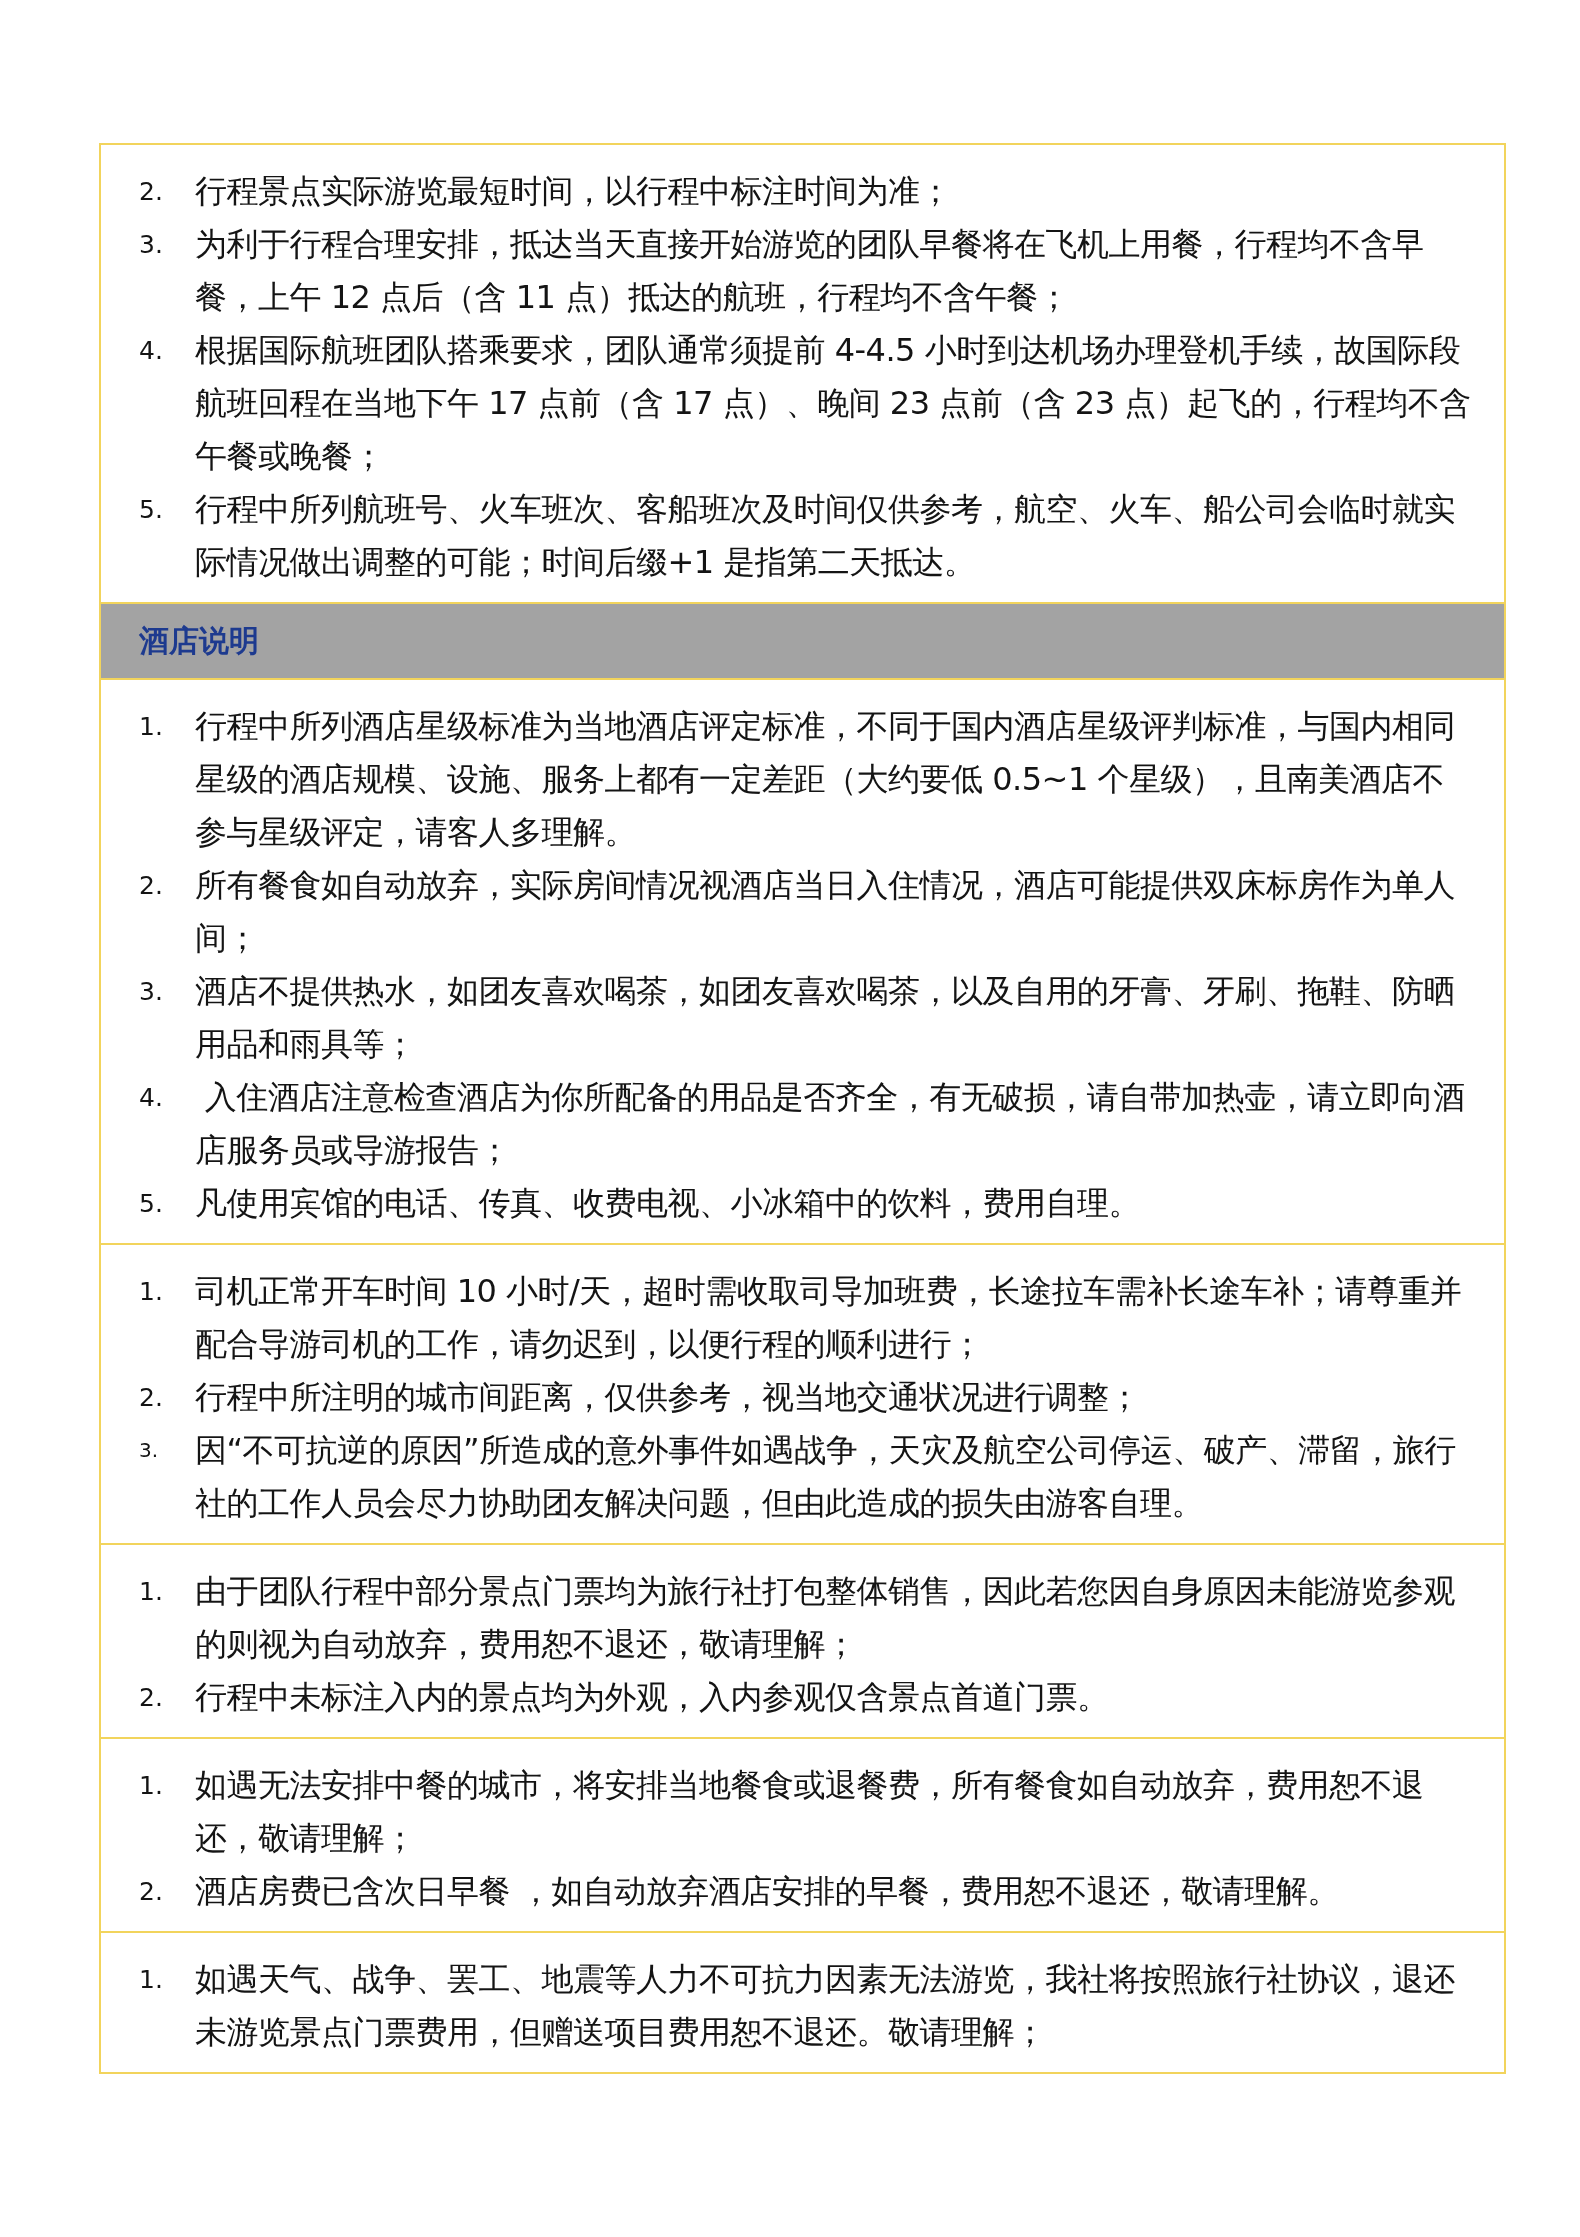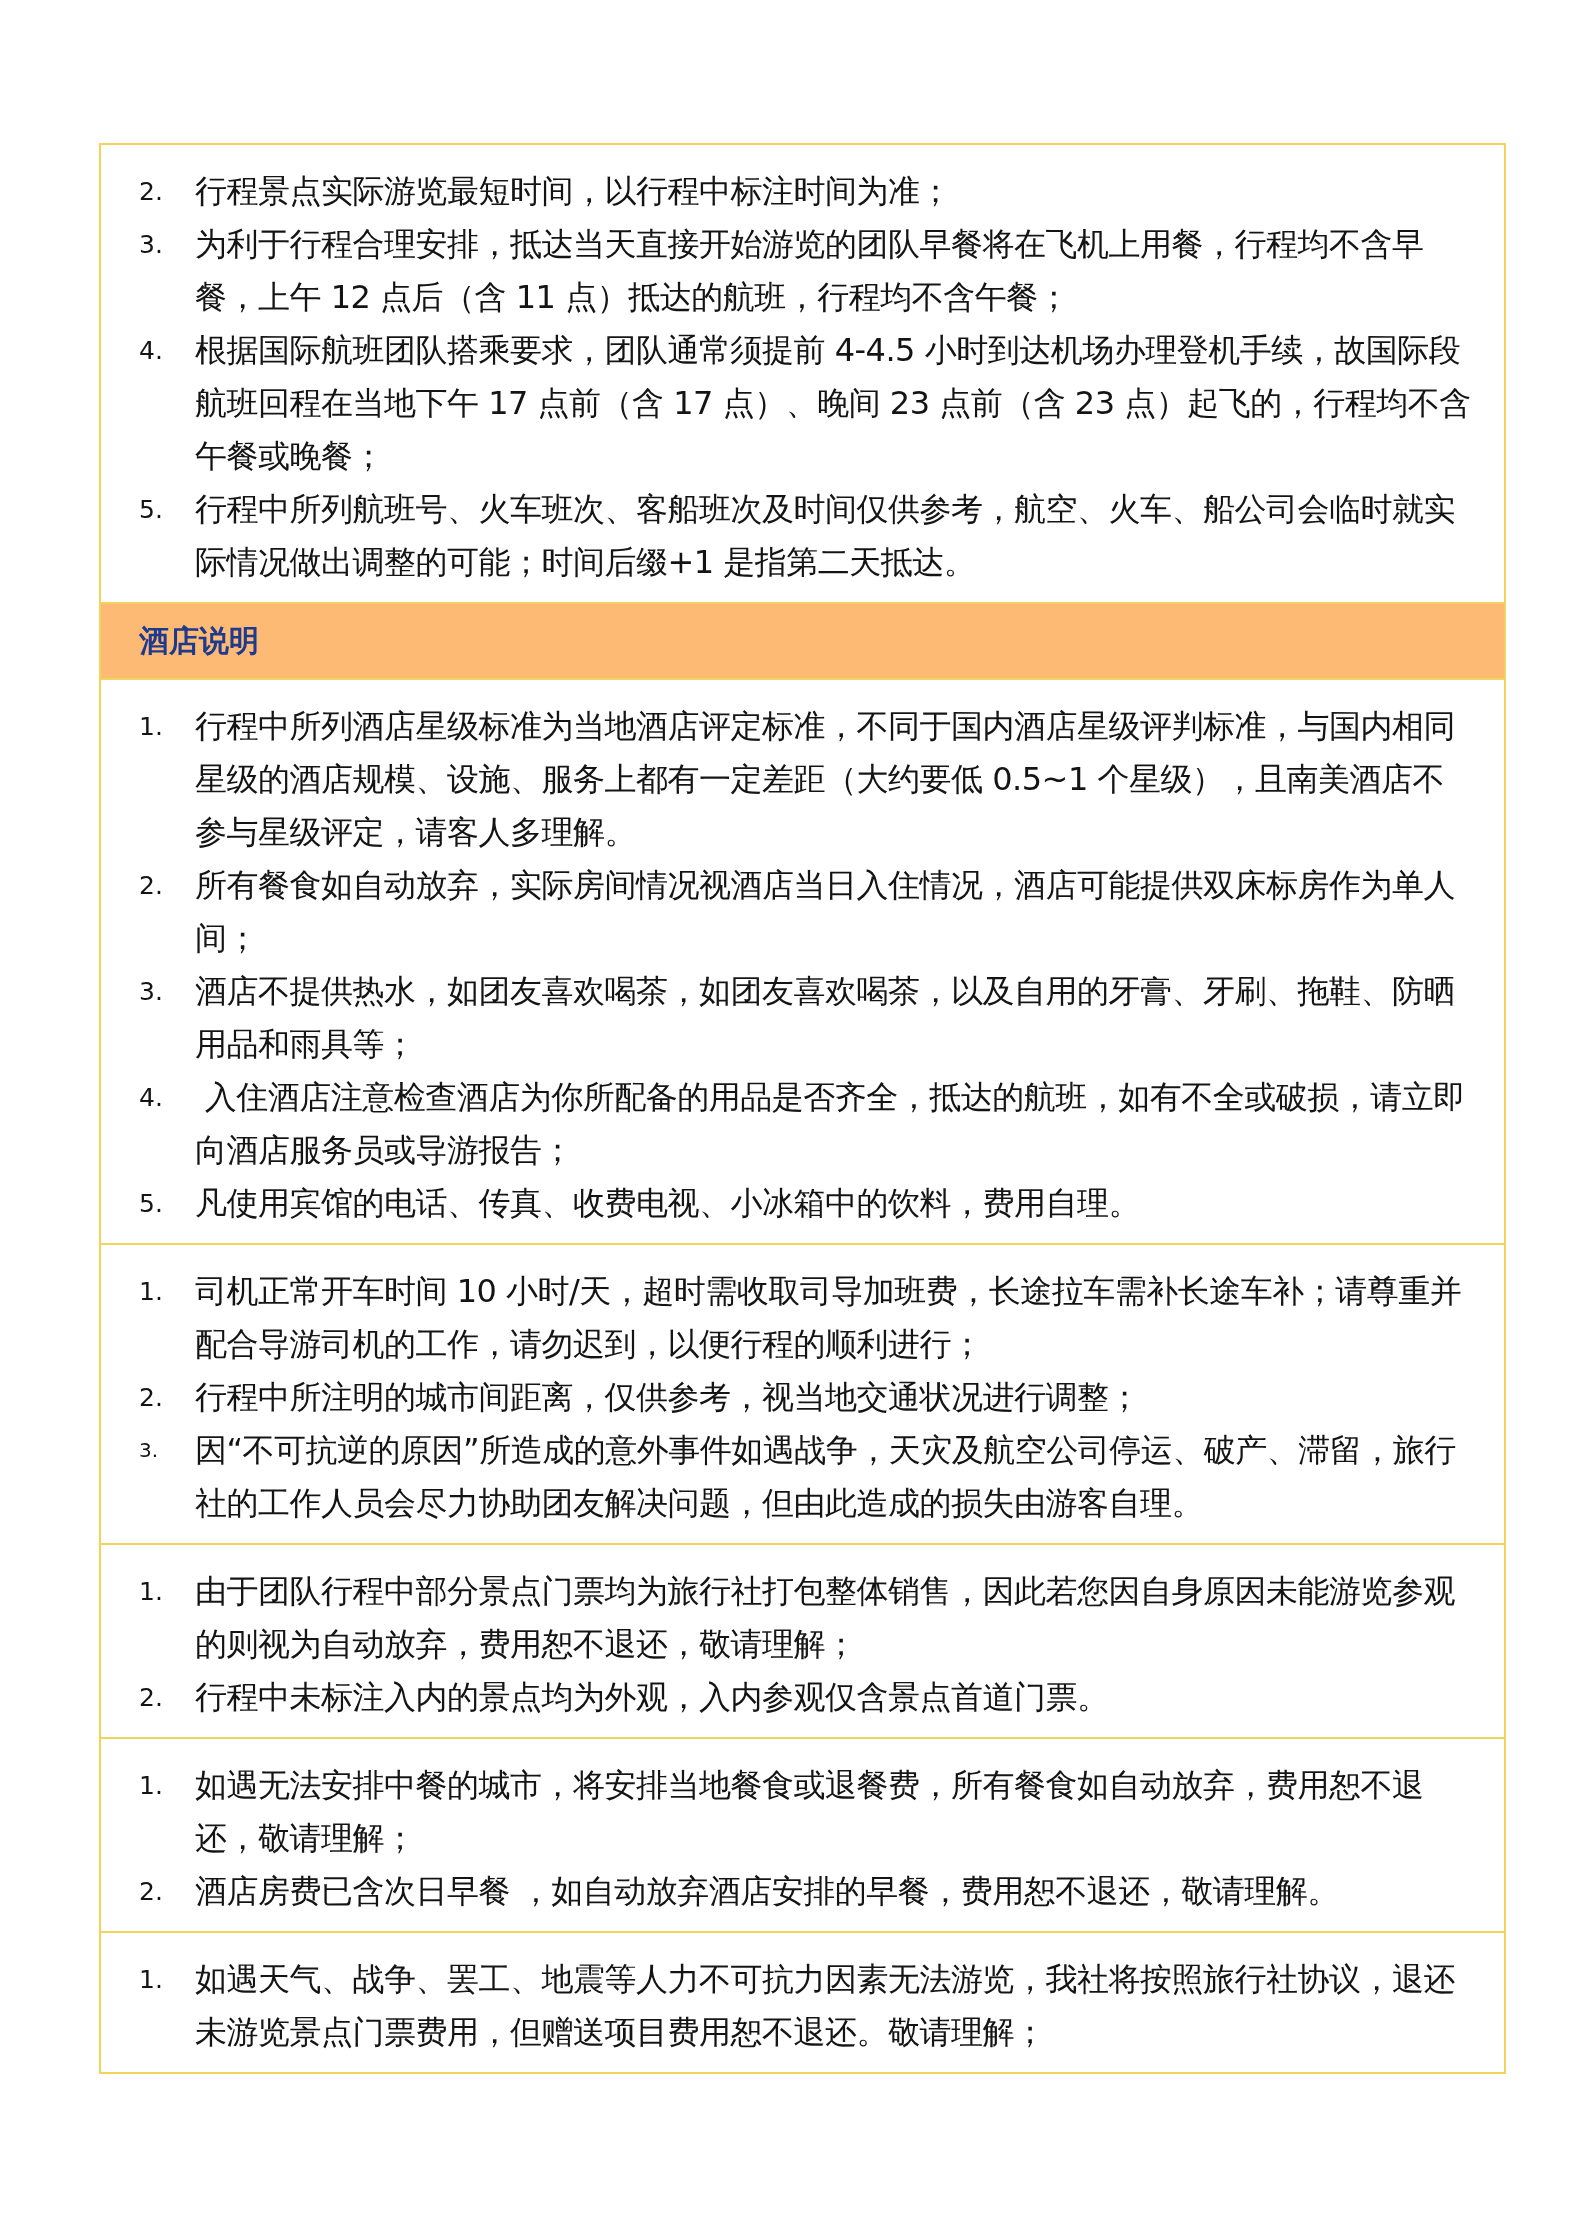"酒店说明" .section-header { background: #fdba74 -> #a3a3a3 }
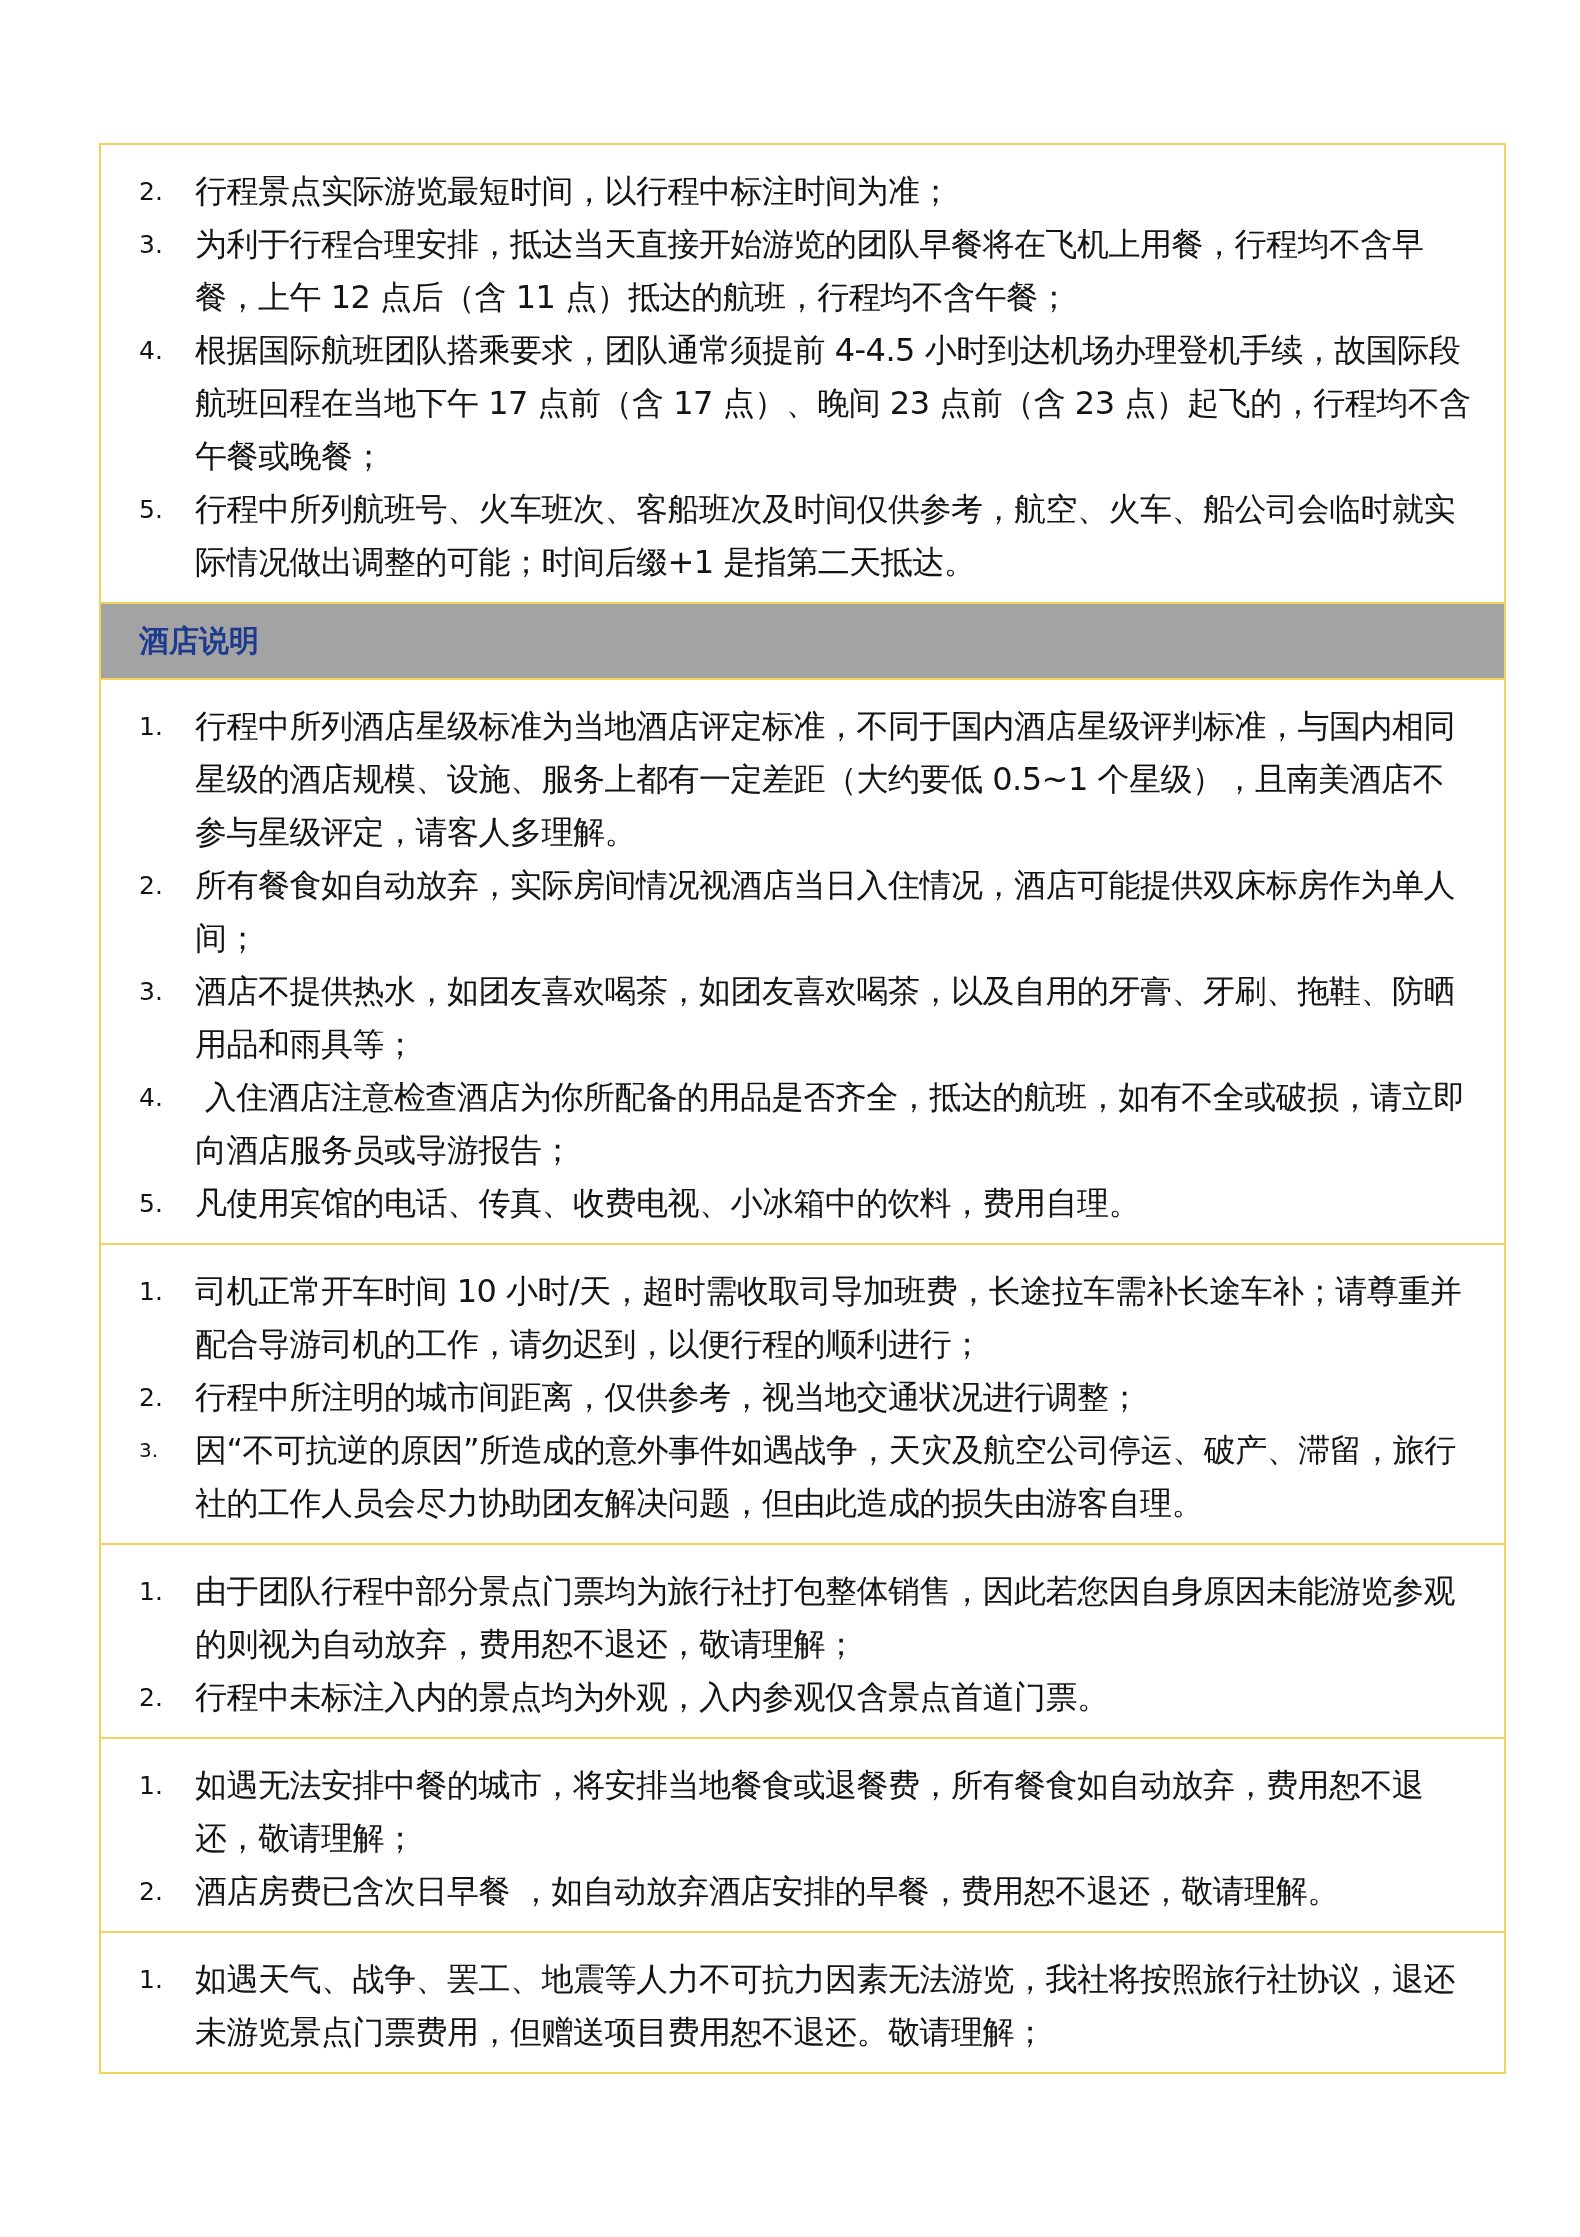"入住酒店注意检查酒店为你所配备的用品是否齐全，抵达的航班，如有不全或破损，请立即" span.text { text: 抵达的航班，如有不全或破损 -> 有无破损，请自带加热壶 }
